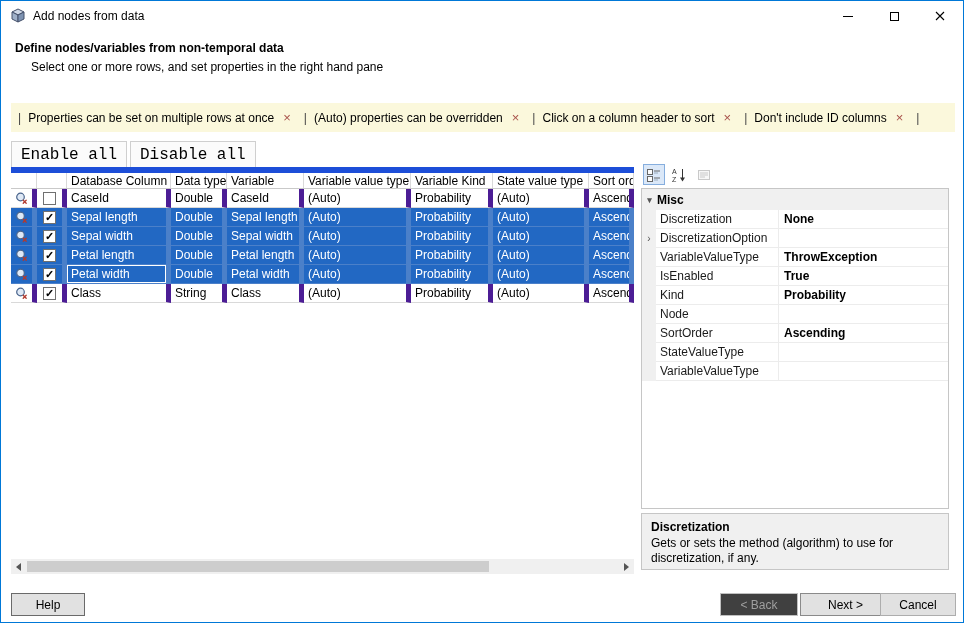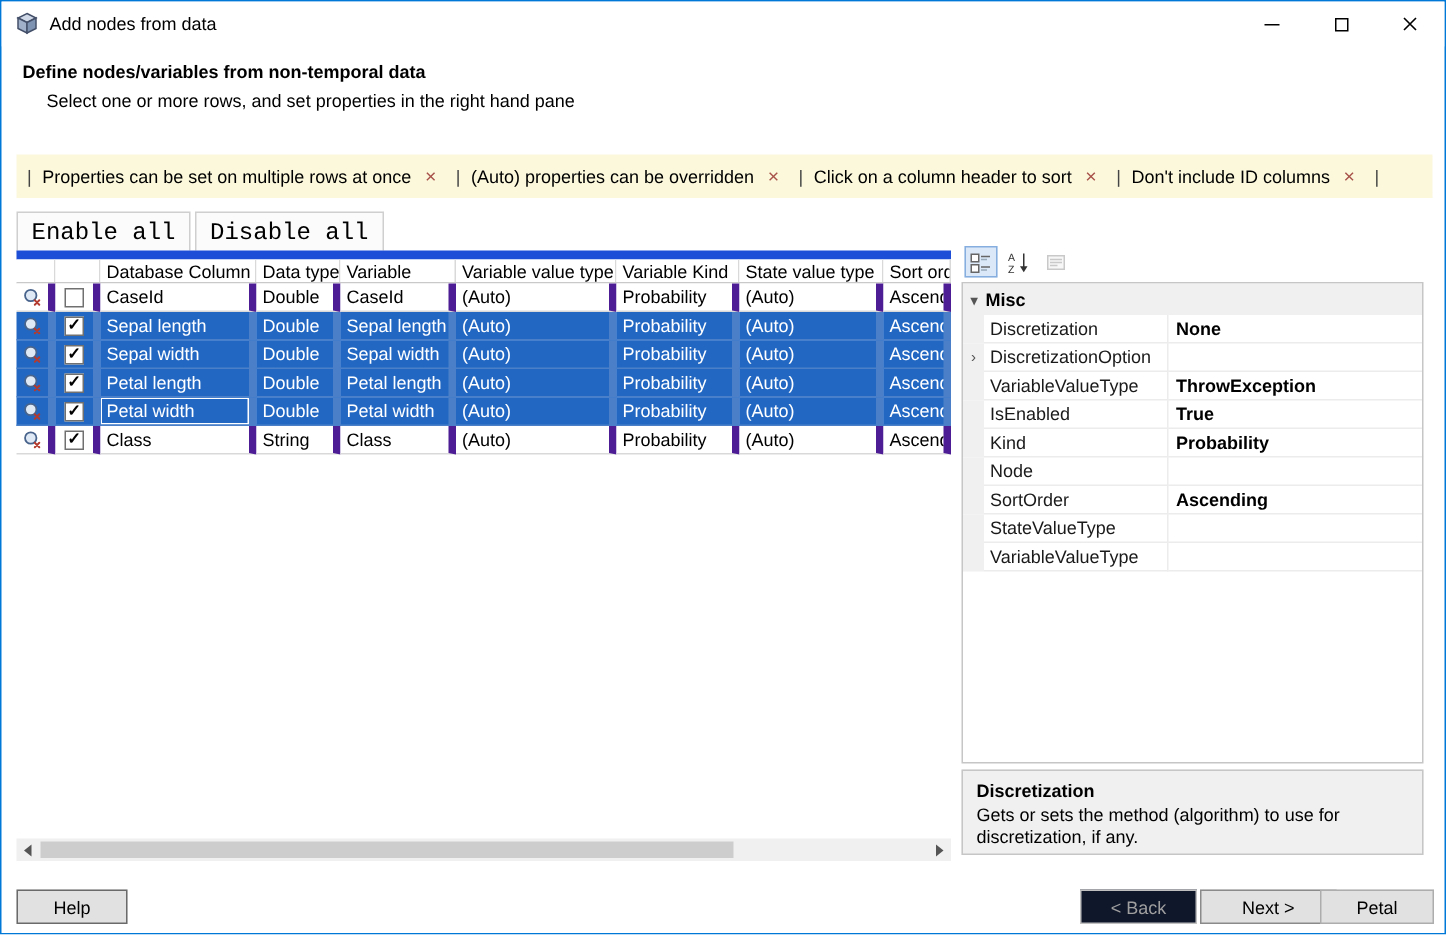"< Back" .btn-back { background: #0f172a -> #404040 }
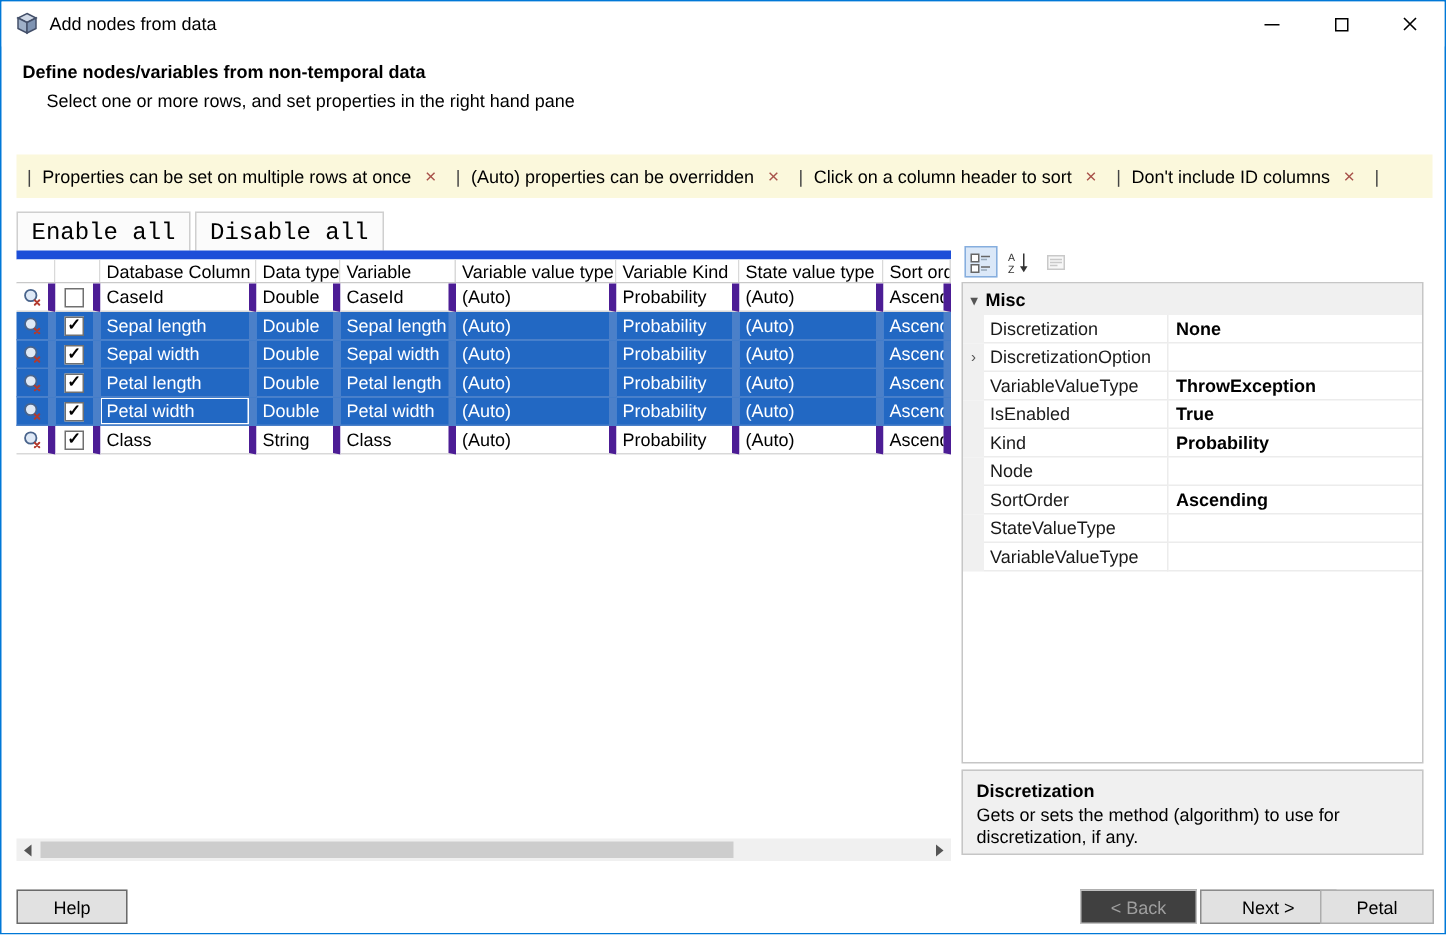"Petal" button.btn { text: Petal -> Cancel }
